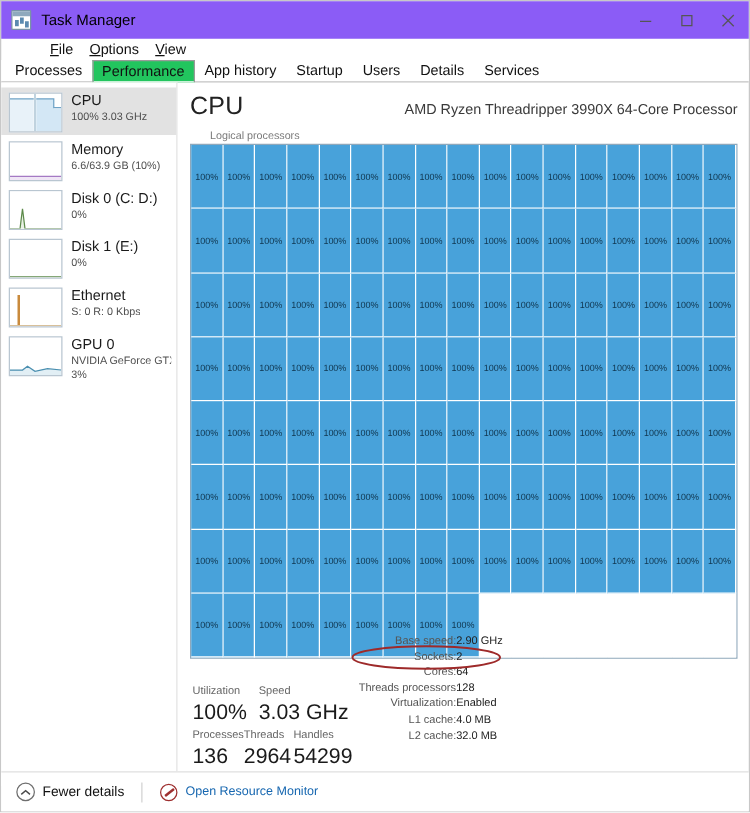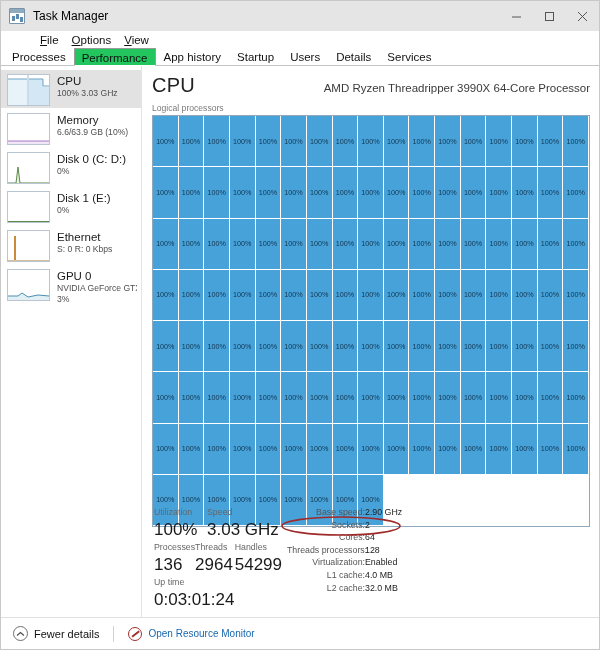"Task Manager" .titlebar { background: #e5e5e5 -> #8b5cf6 }
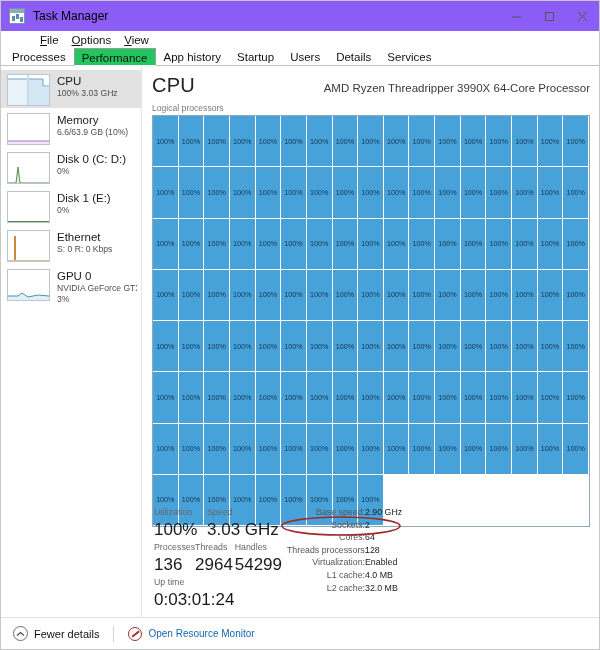"Logical processors" .graph-label { margin-left: none -> 16px }
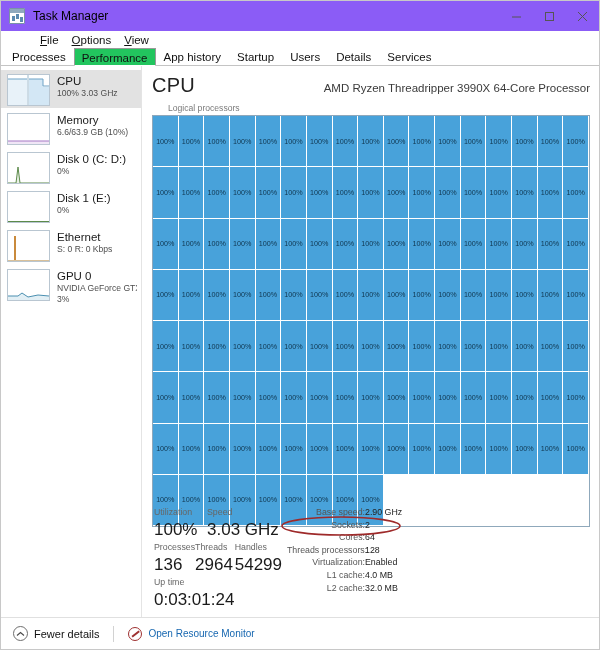"Utilization" .stats-left { margin-top: none -> 40px }
